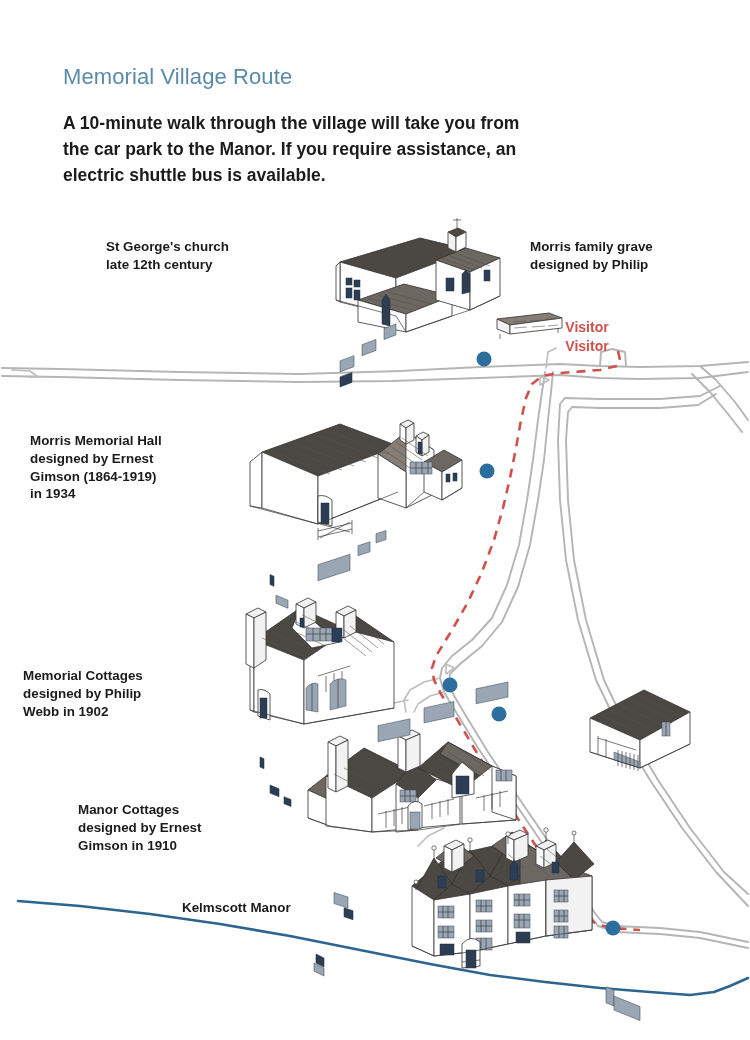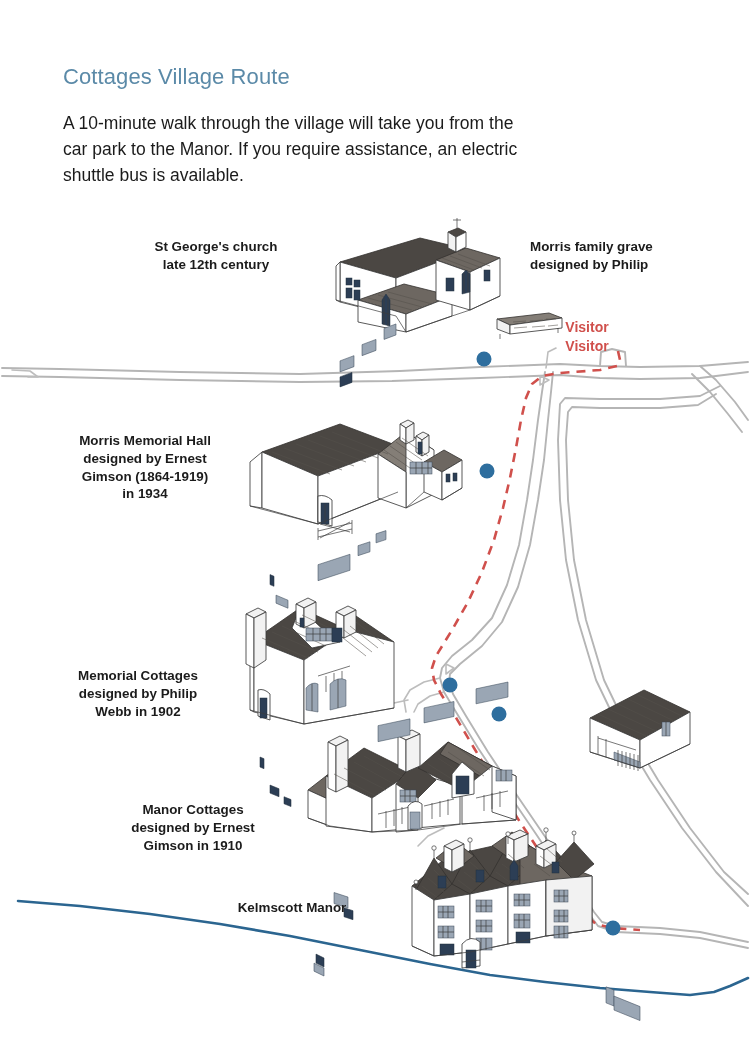"Cottages Village Route" h1 { text: Cottages -> Memorial }
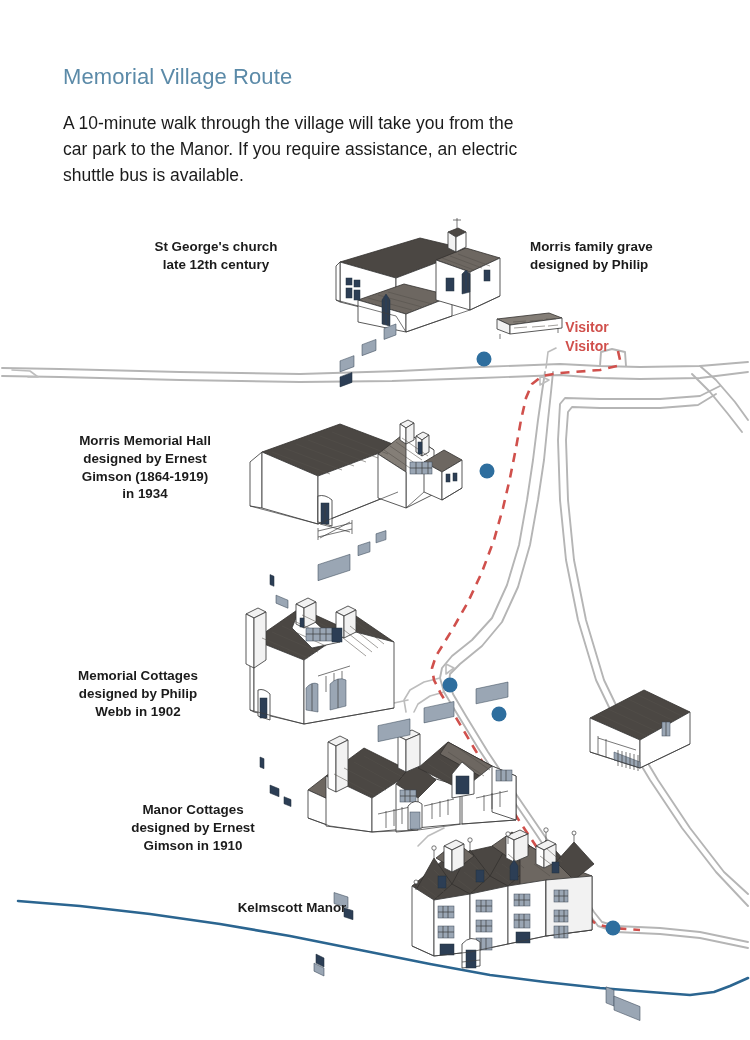"A 10-minute walk through the" #intro-paragraph { font-weight: 400 -> 700 }
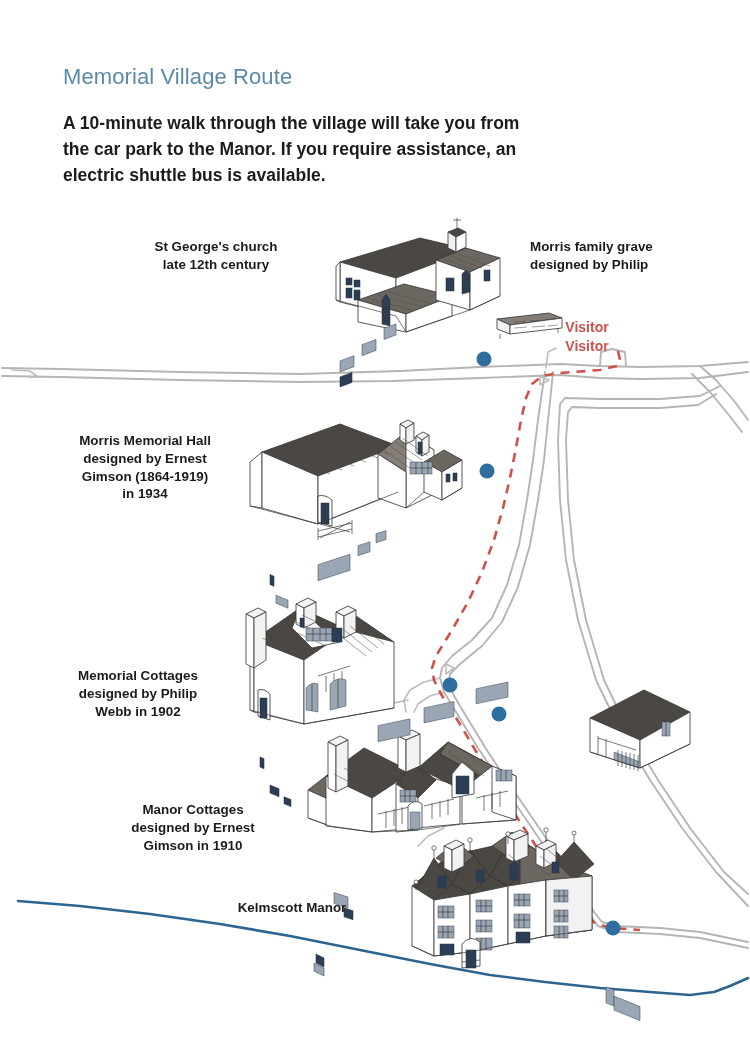"St George's church" .align-right { text-align: center -> left }
